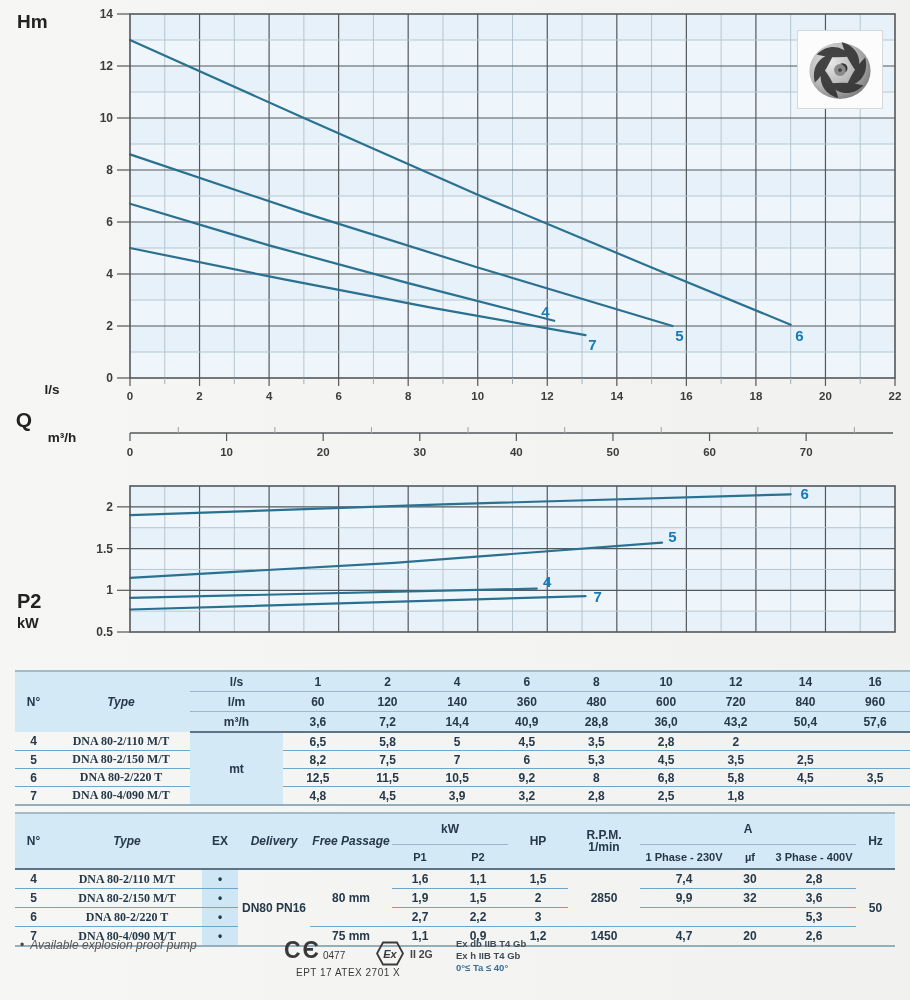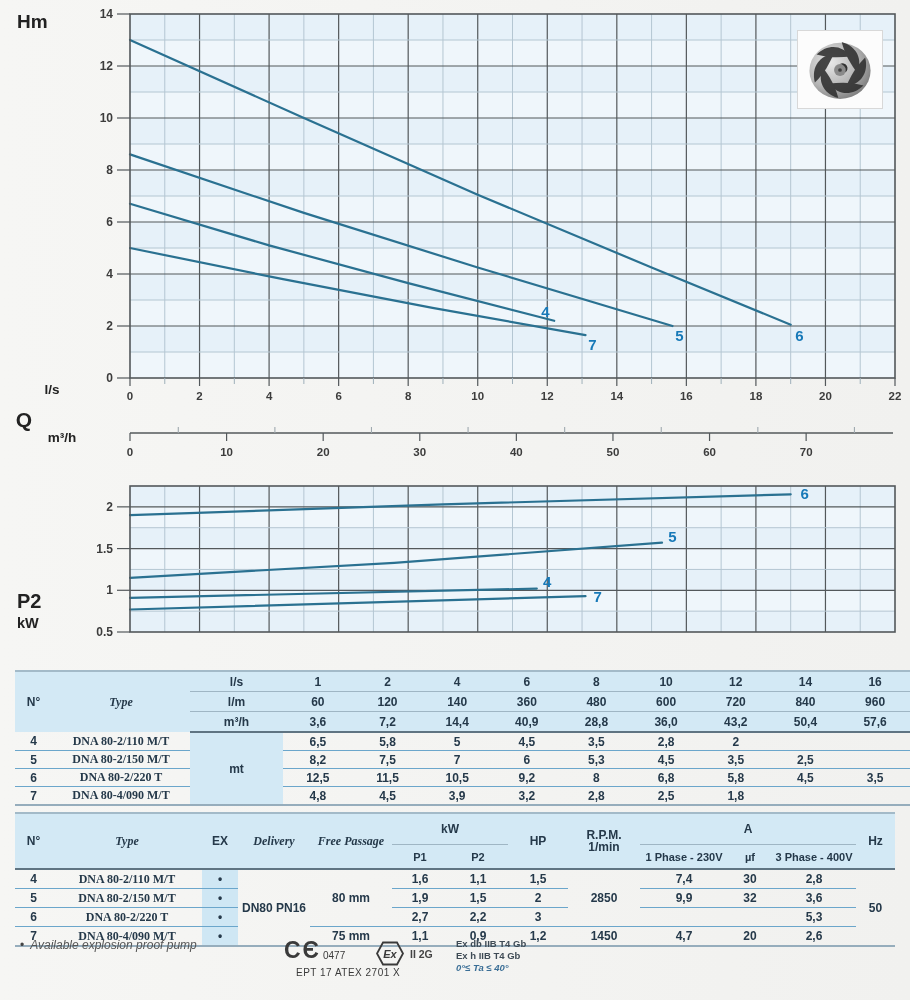"Type" .it { font-family: Liberation Serif, serif -> none }
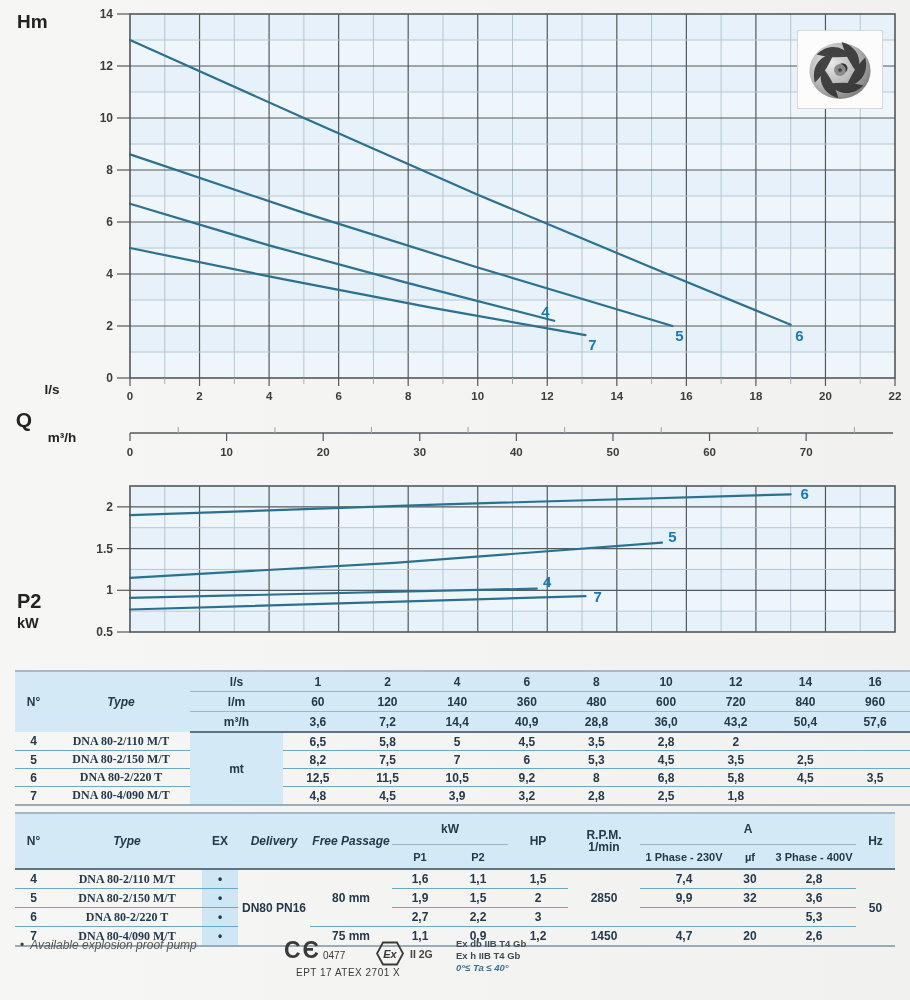"0°≤ Ta ≤ 40°" #exLines .deg { font-style: italic -> none }
